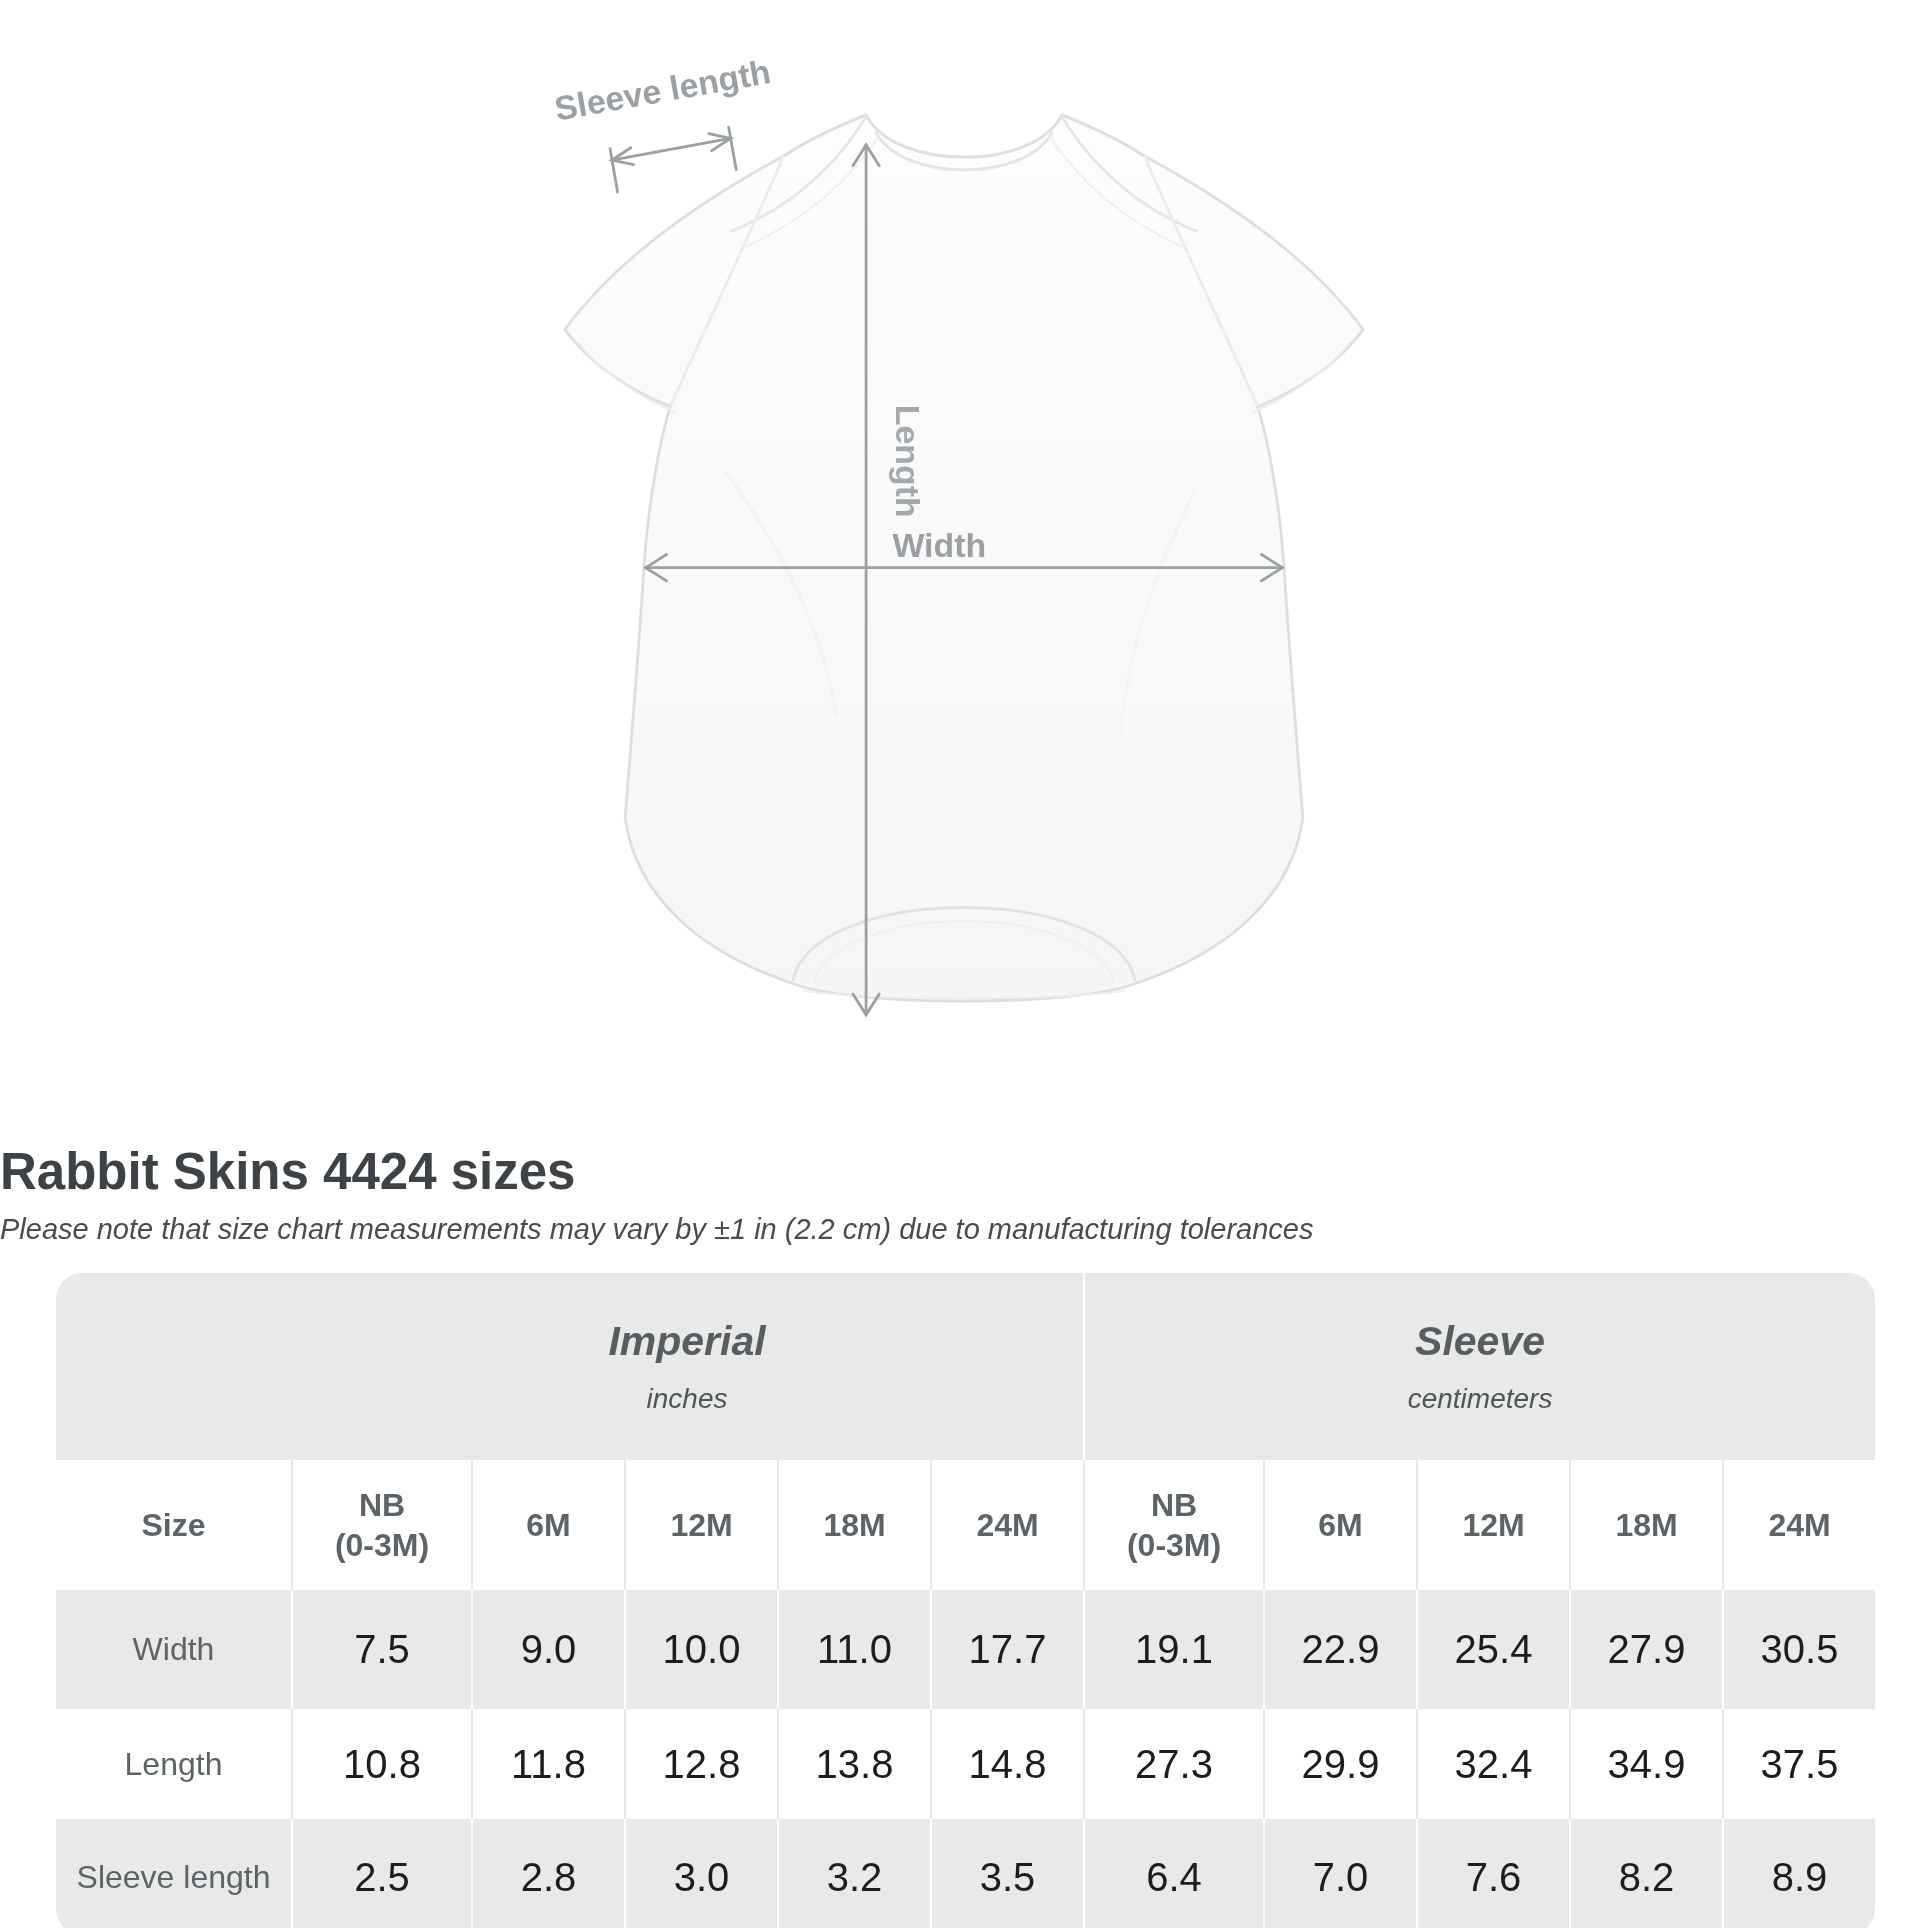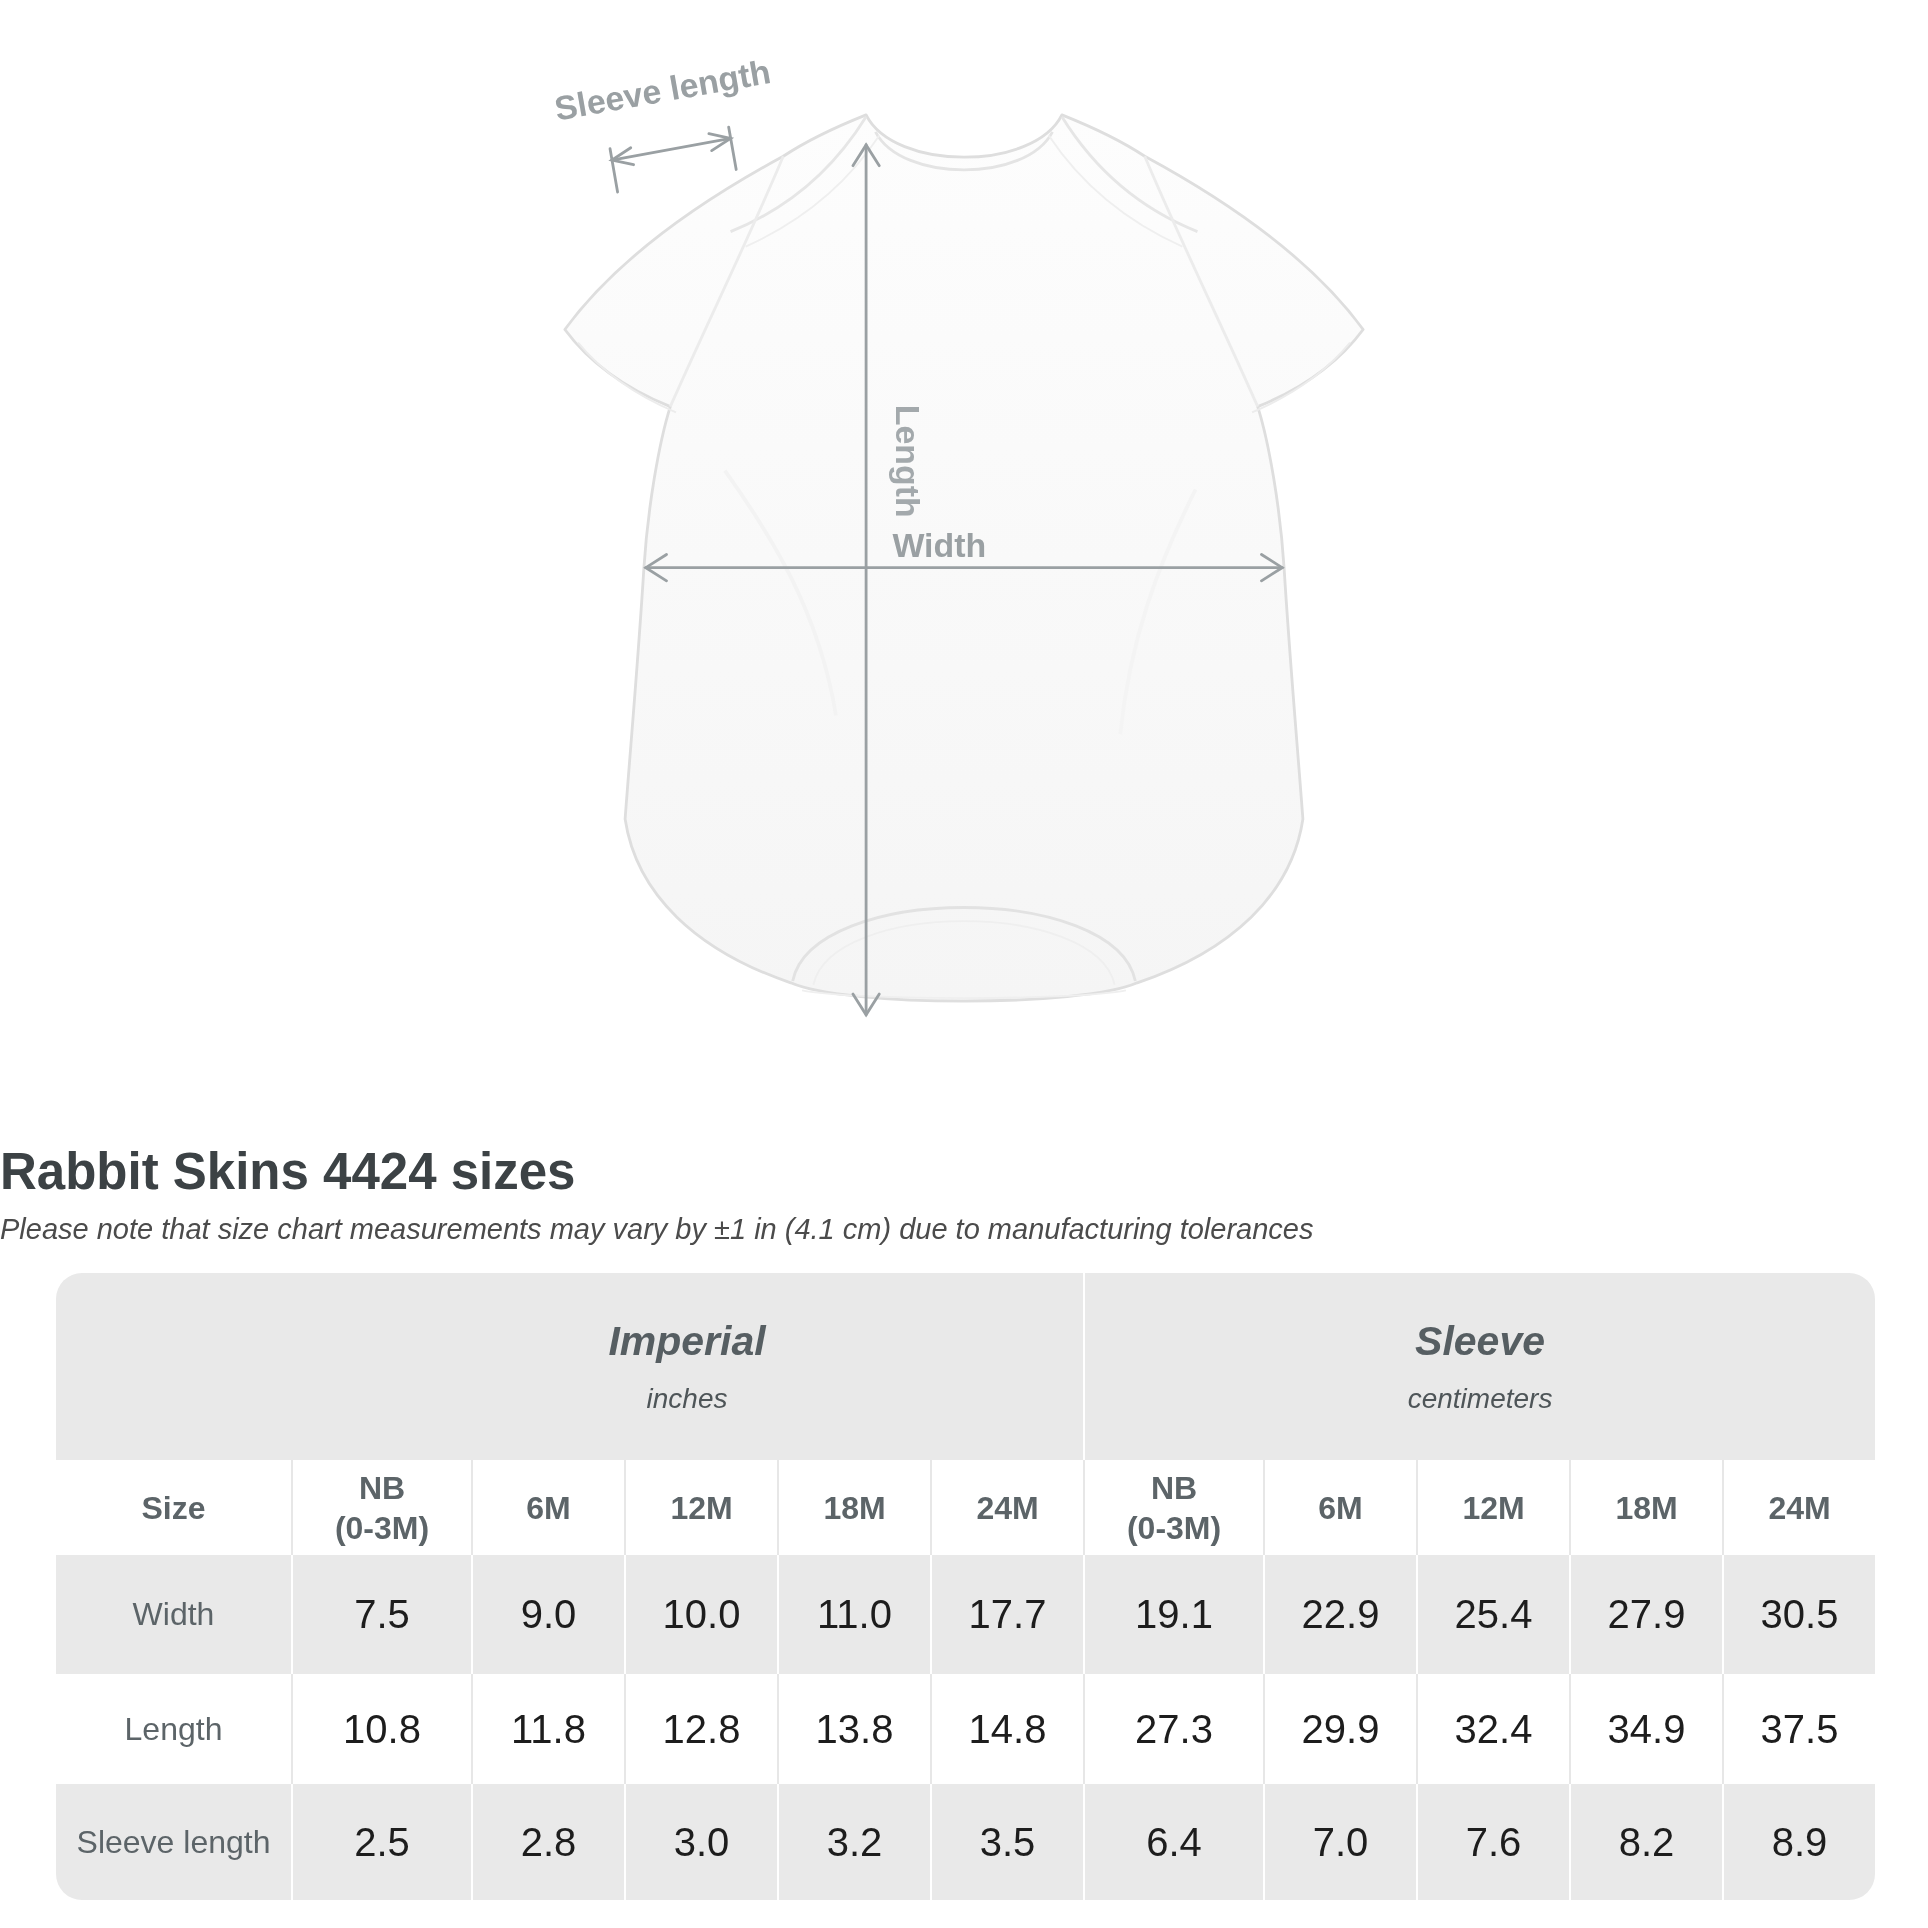"Please note that size chart" p { text: 4.1 -> 2.2 }
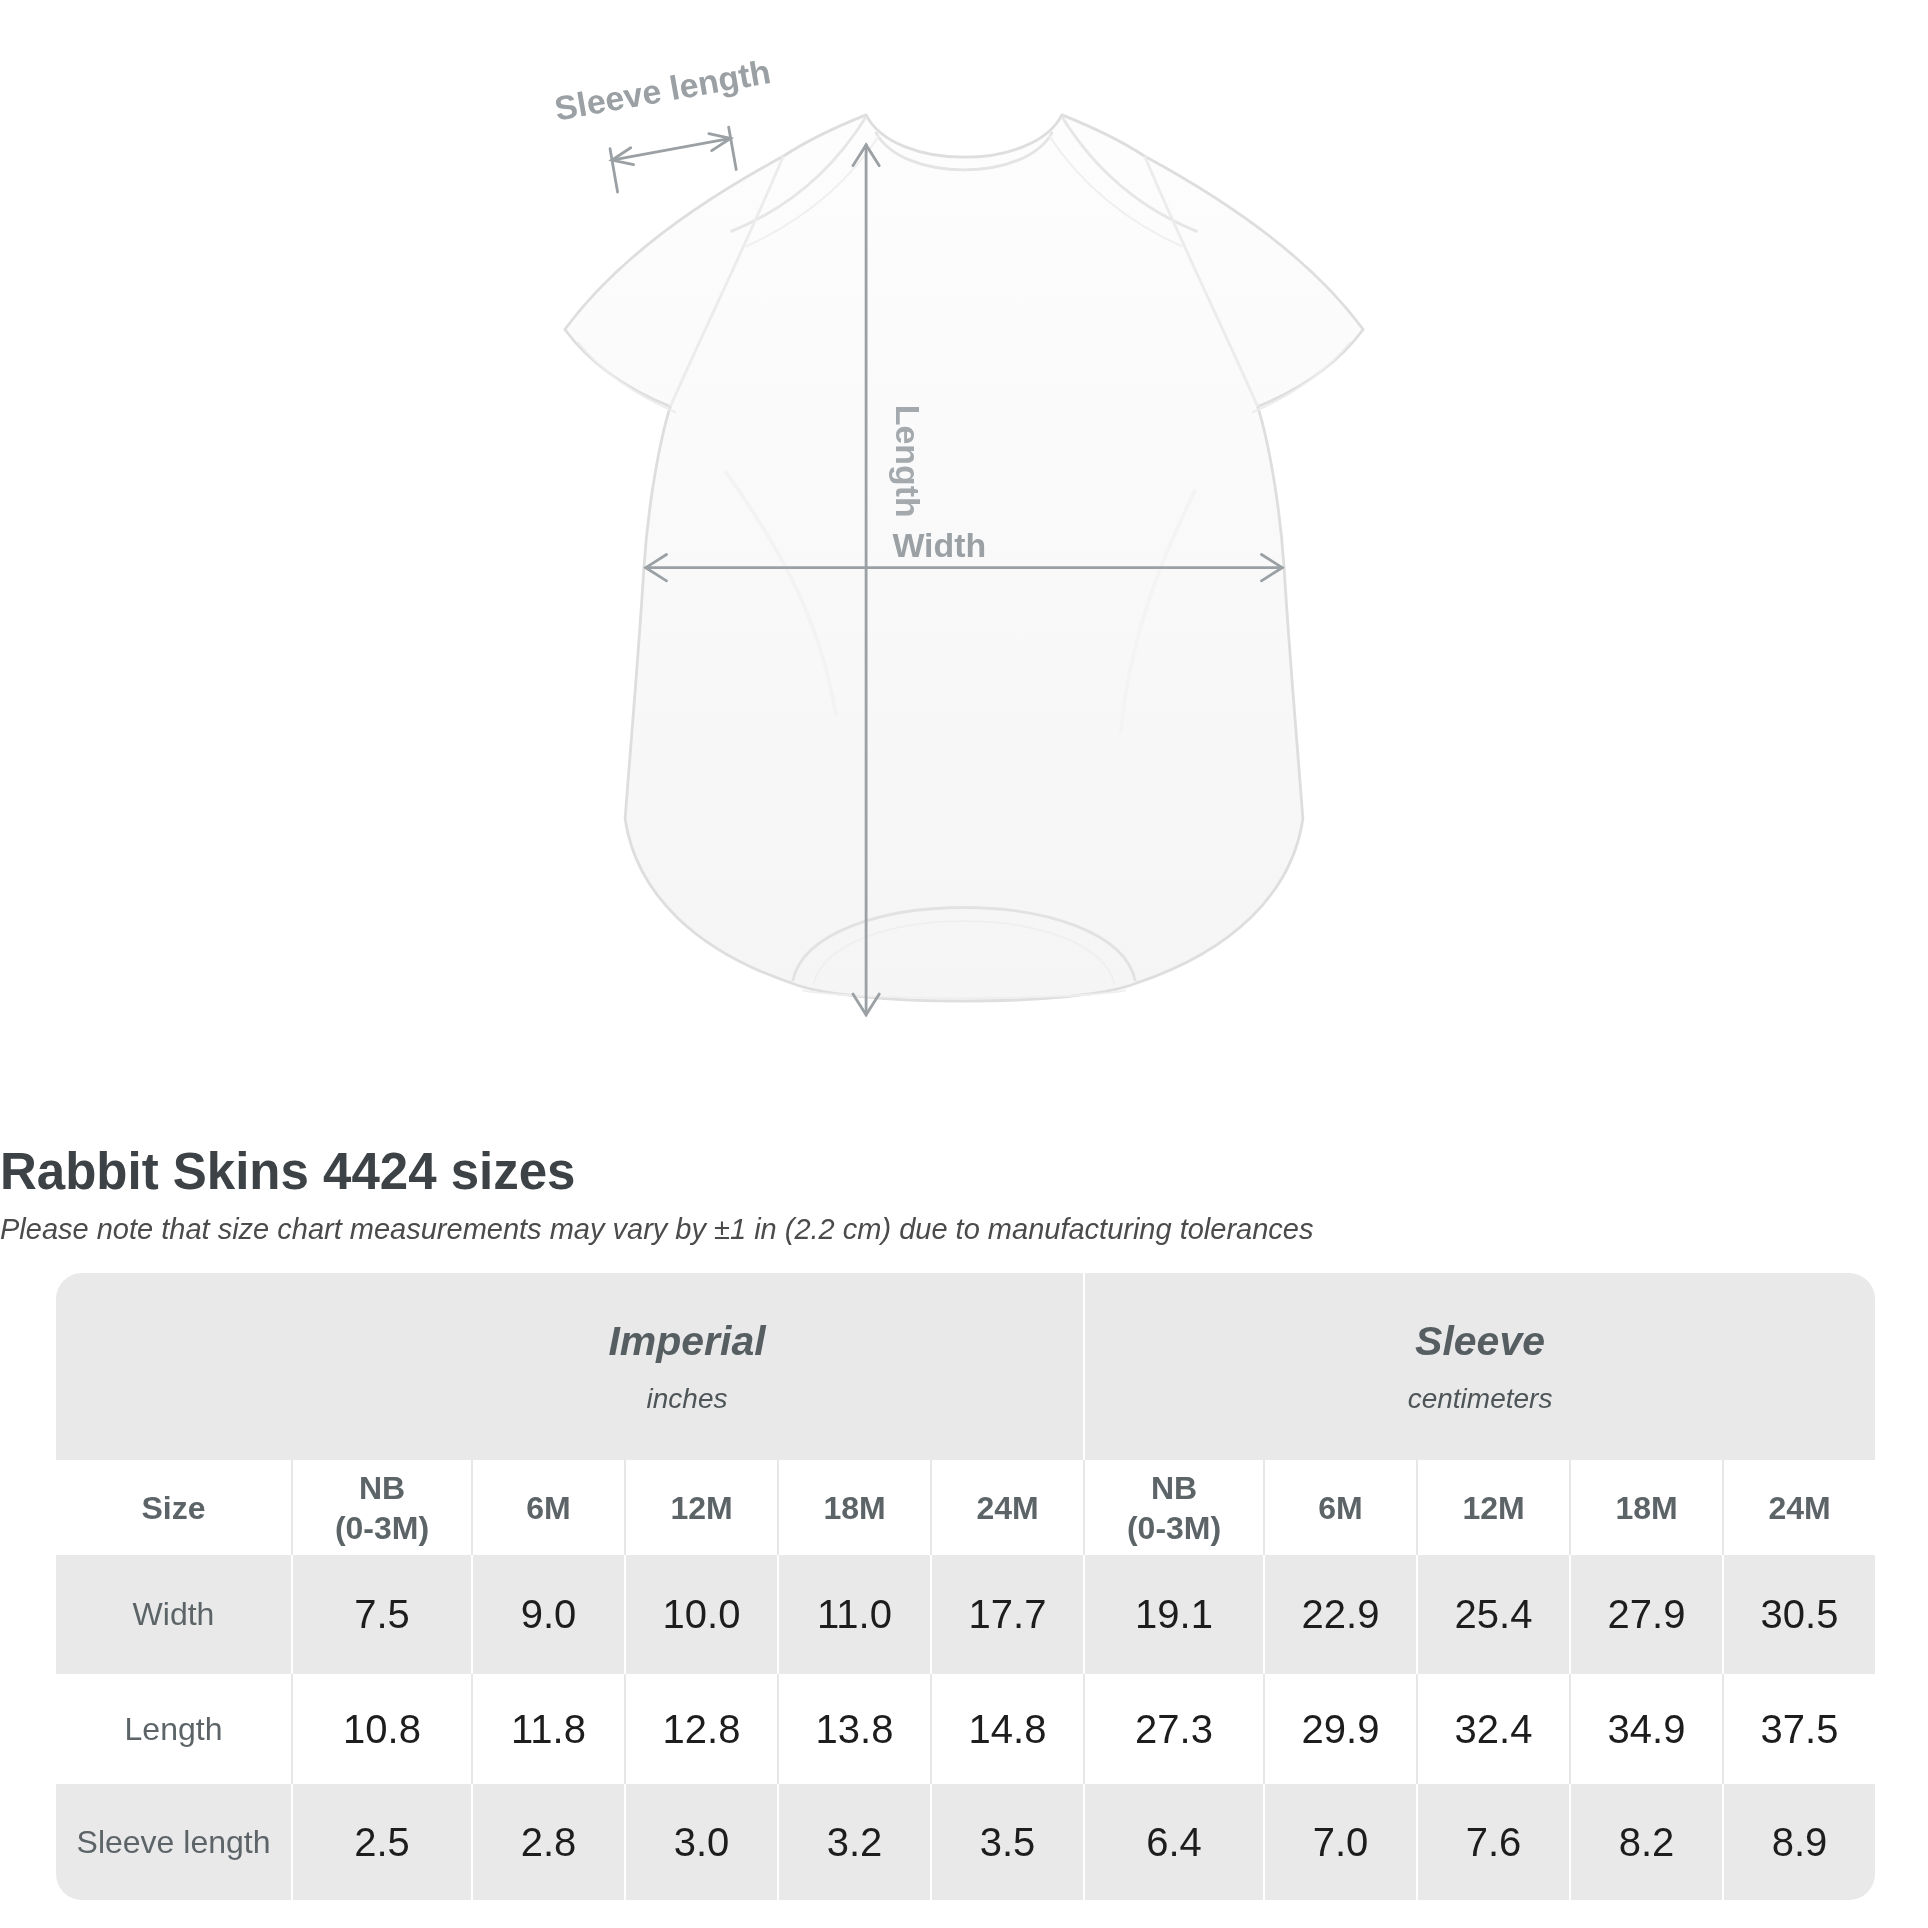"Size" tr.head-row { height: 95px -> 130px }
